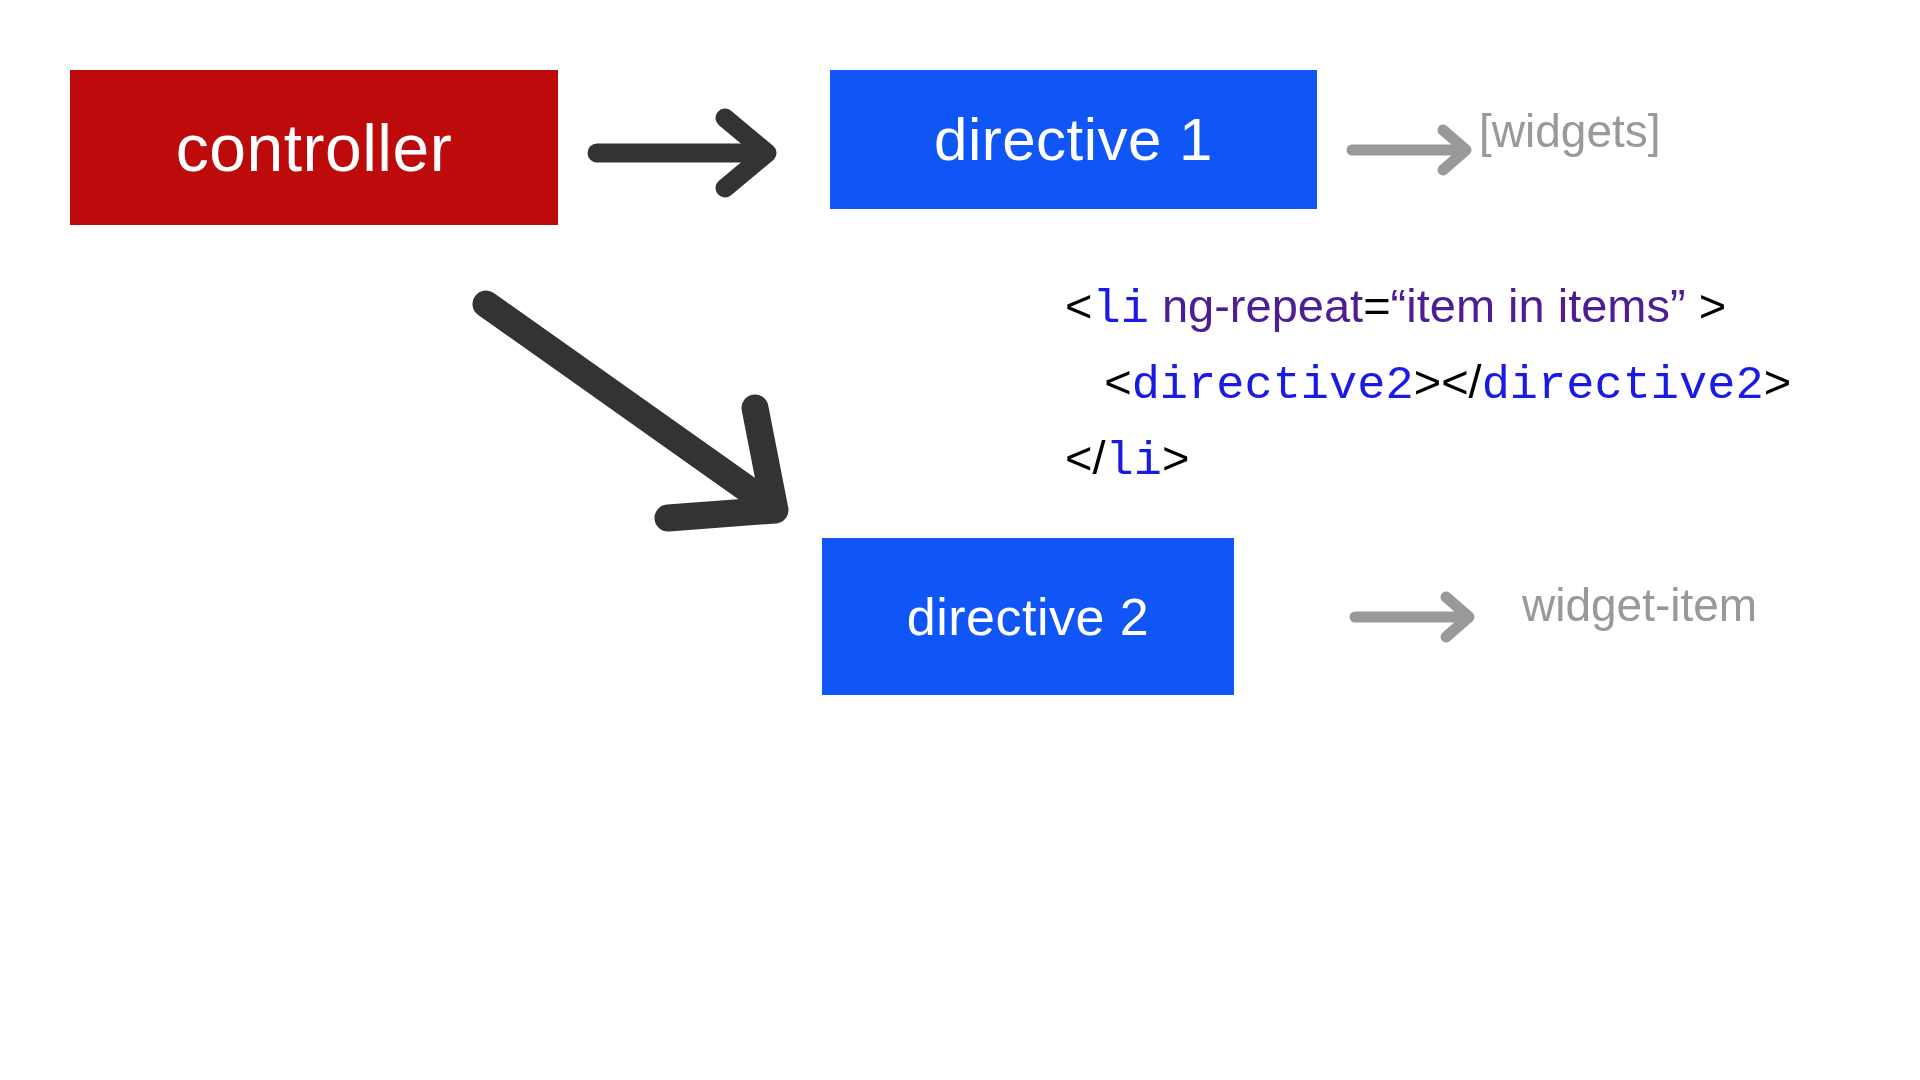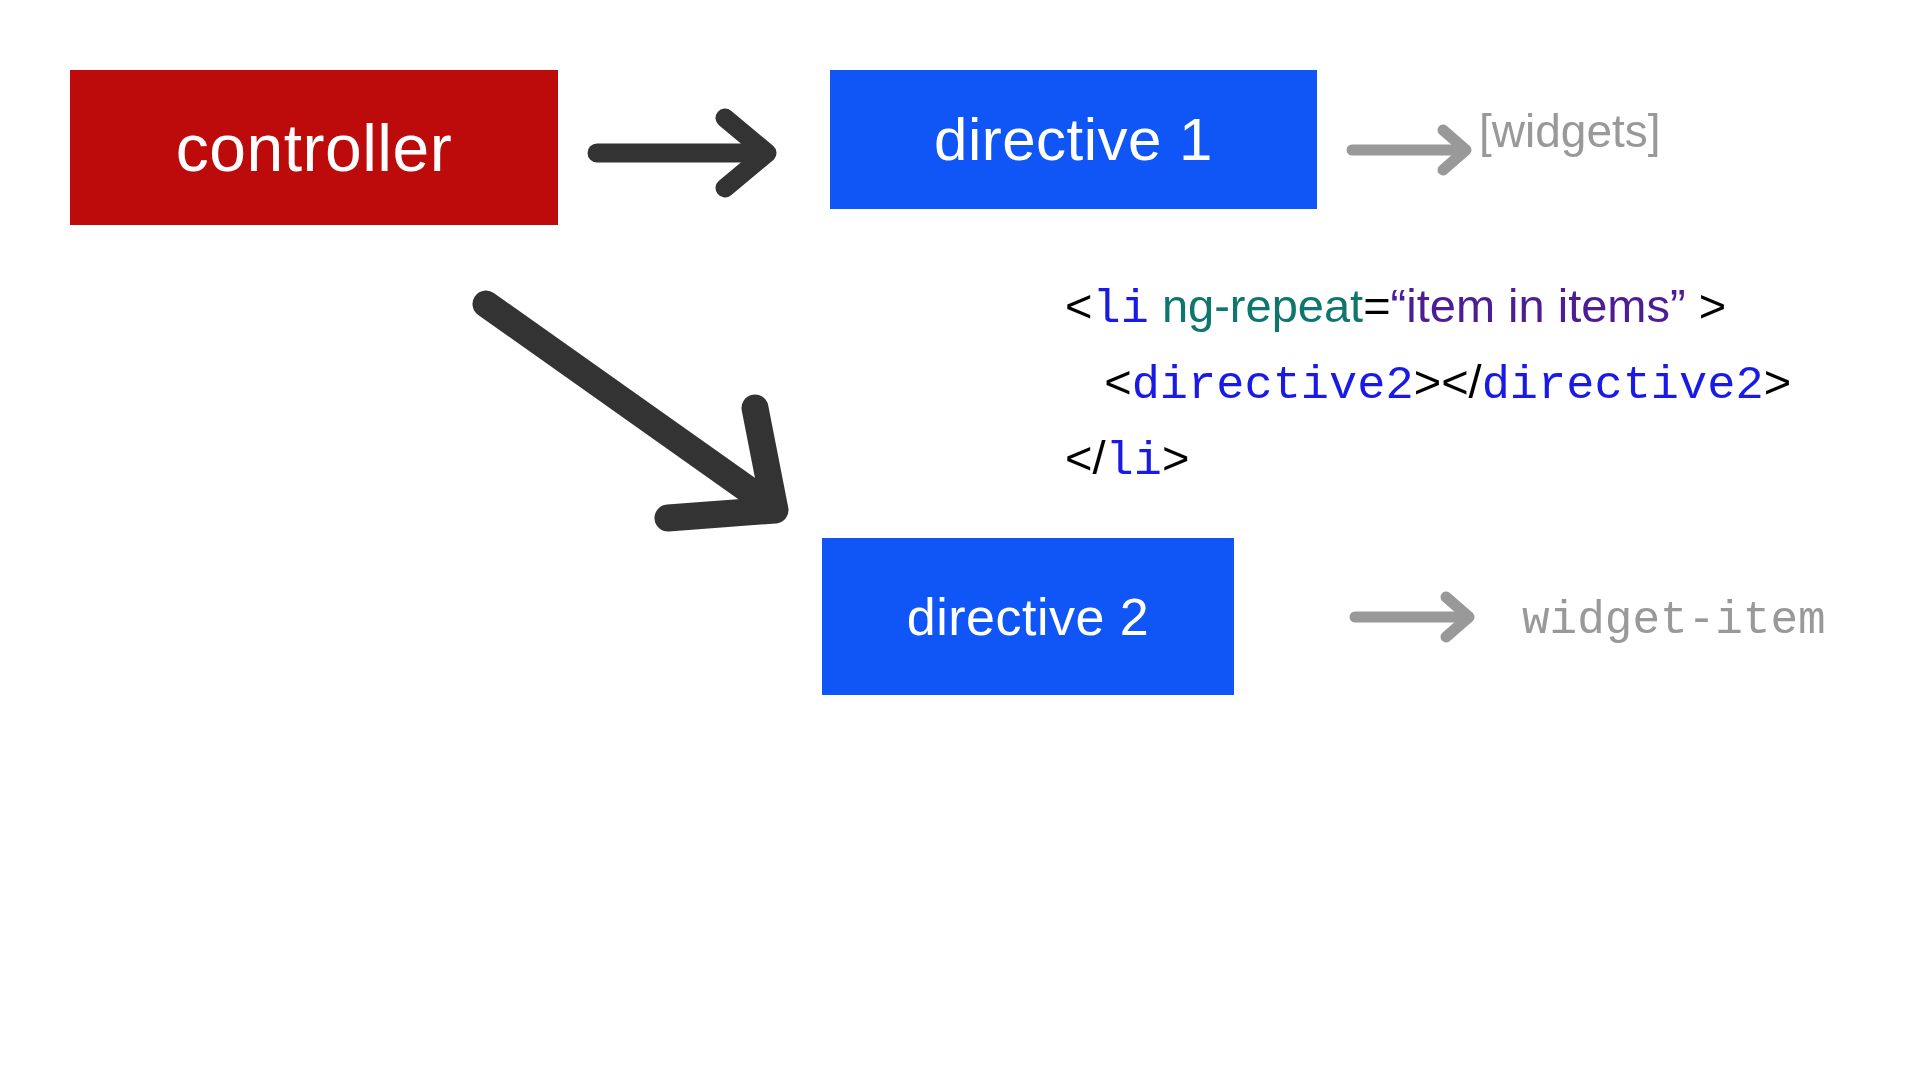"ng-repeat" .tok-attr { color: #0f766e -> #4c1d95 }
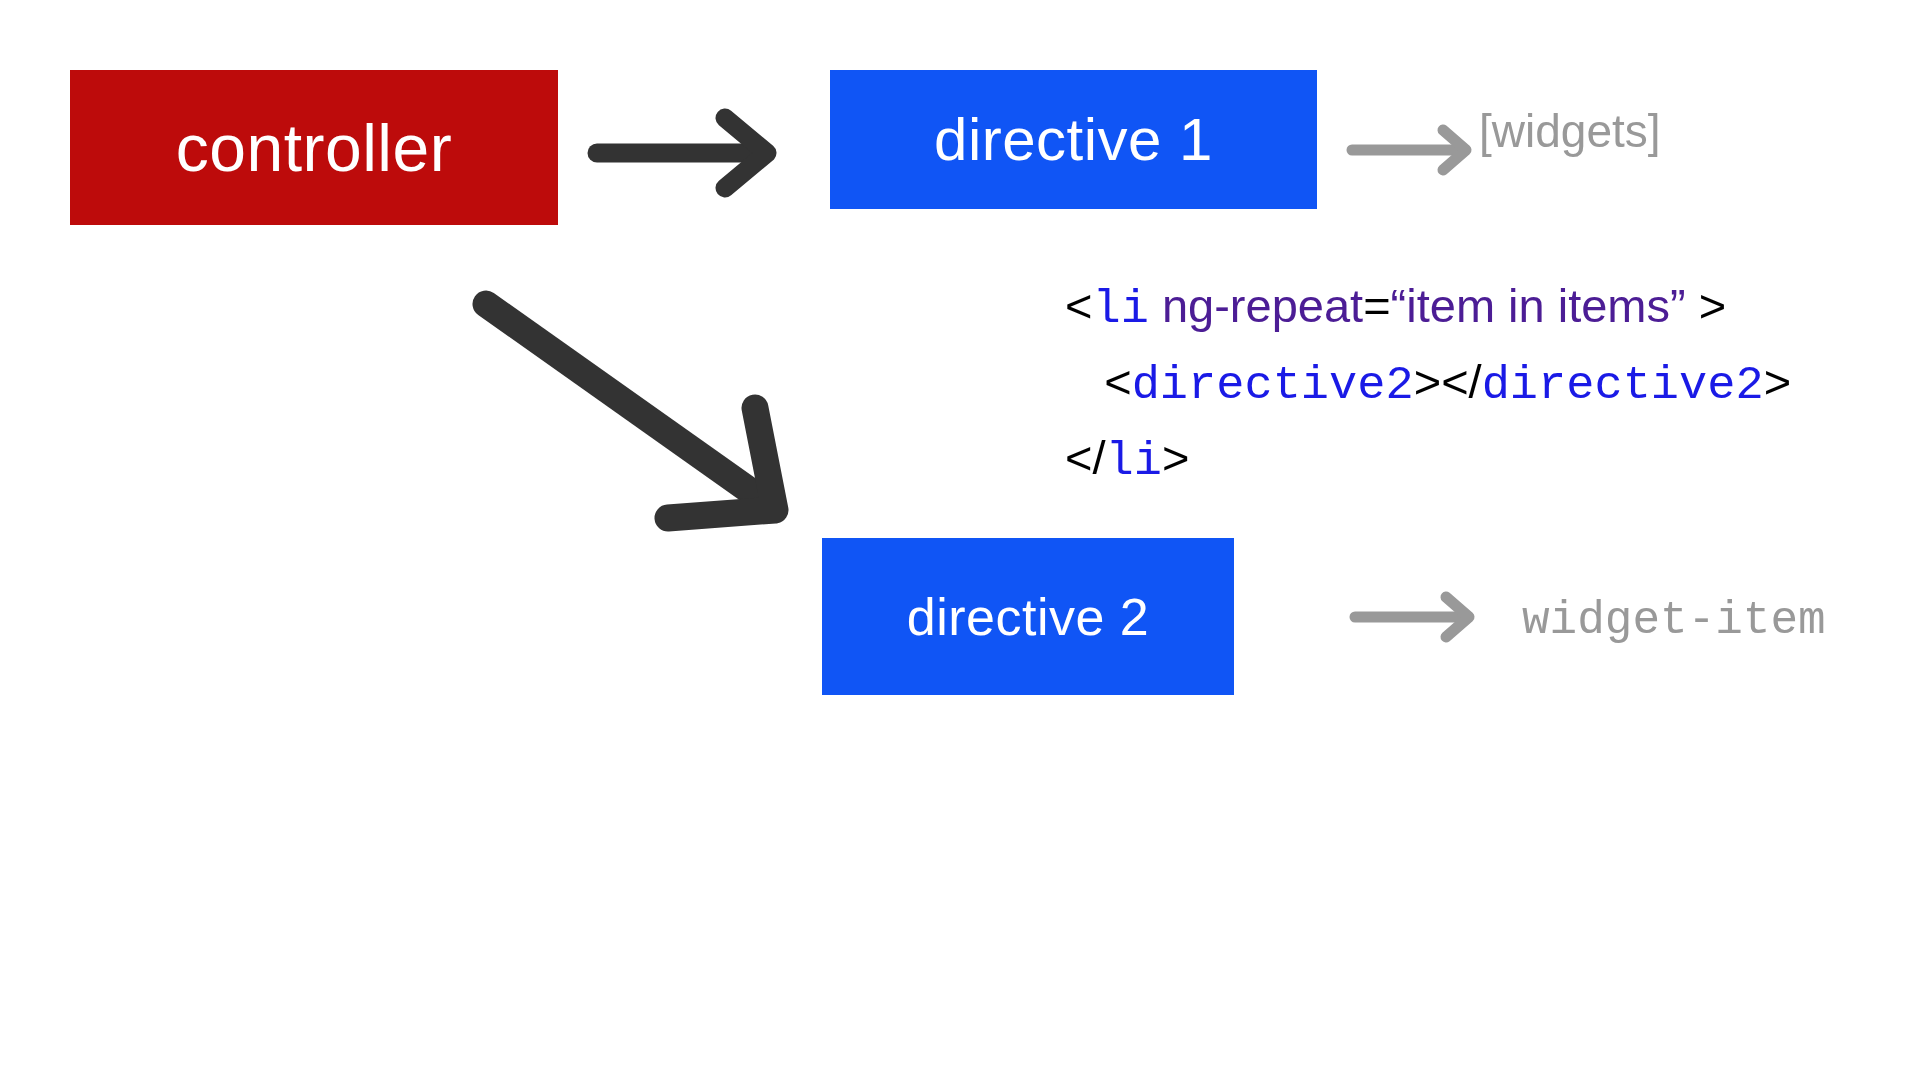"widget-item" #label-widget-item { font-family: Liberation Mono, monospace -> none; top: 595px -> 578px }
